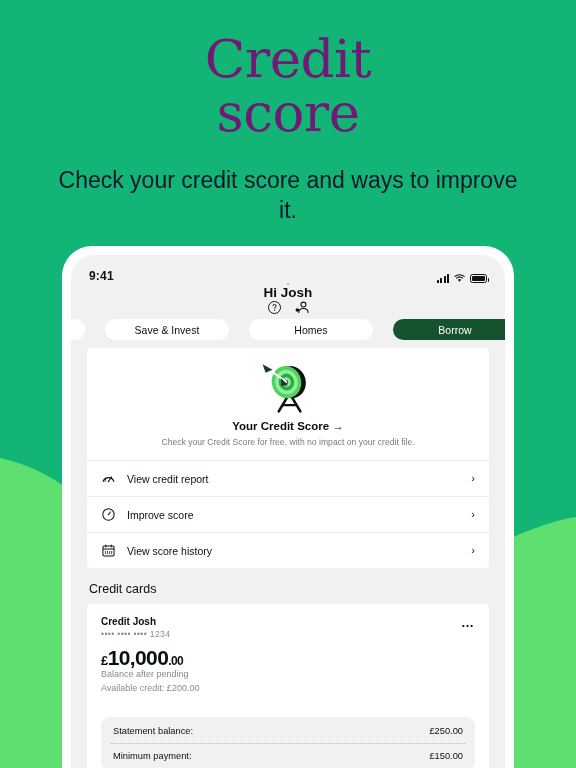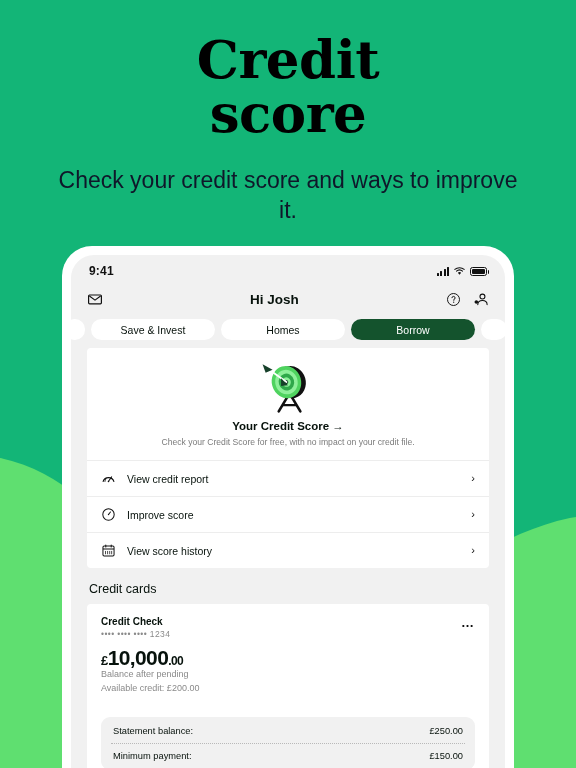"Credit" .hero-title { color: #000000 -> #701a75; font-weight: 700 -> 400 }
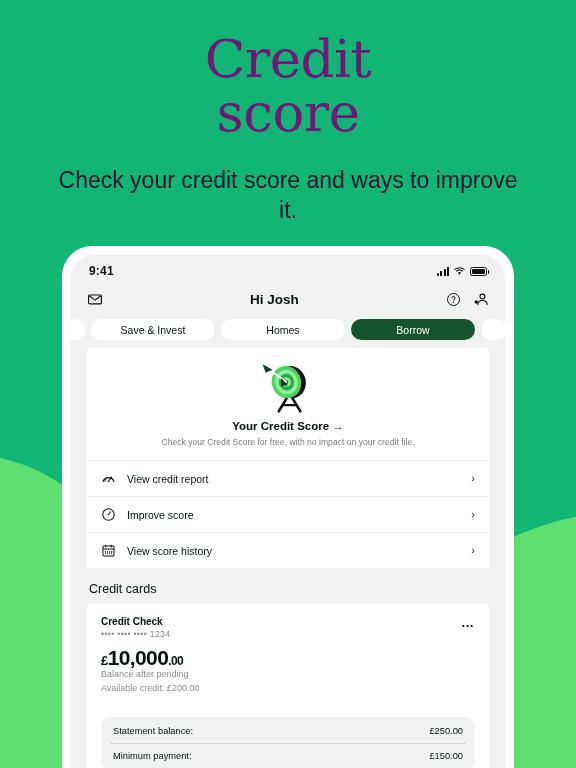"9:41" .statusbar { align-items: center -> flex-end }
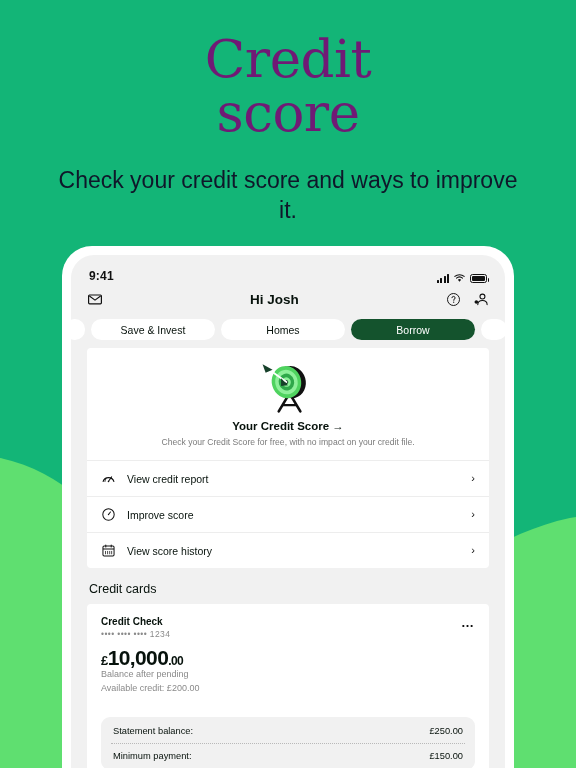"Hi Josh" .appbar { flex-direction: none -> column }
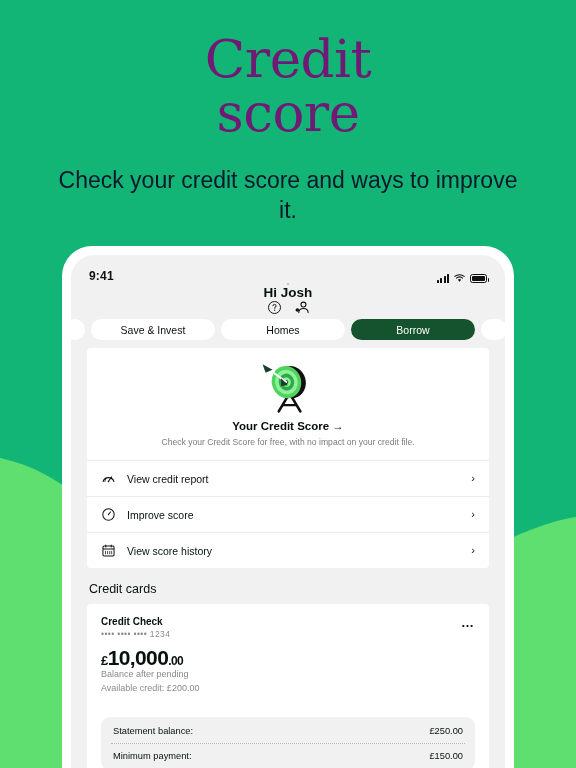"Save & Invest" .tabs { gap: 6px -> 20px }
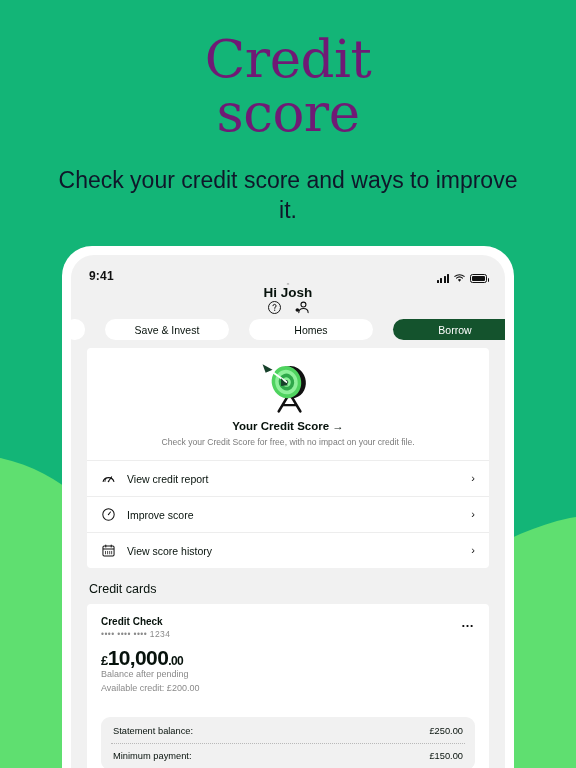"Credit Check" div.cc-name { text: Check -> Josh }
